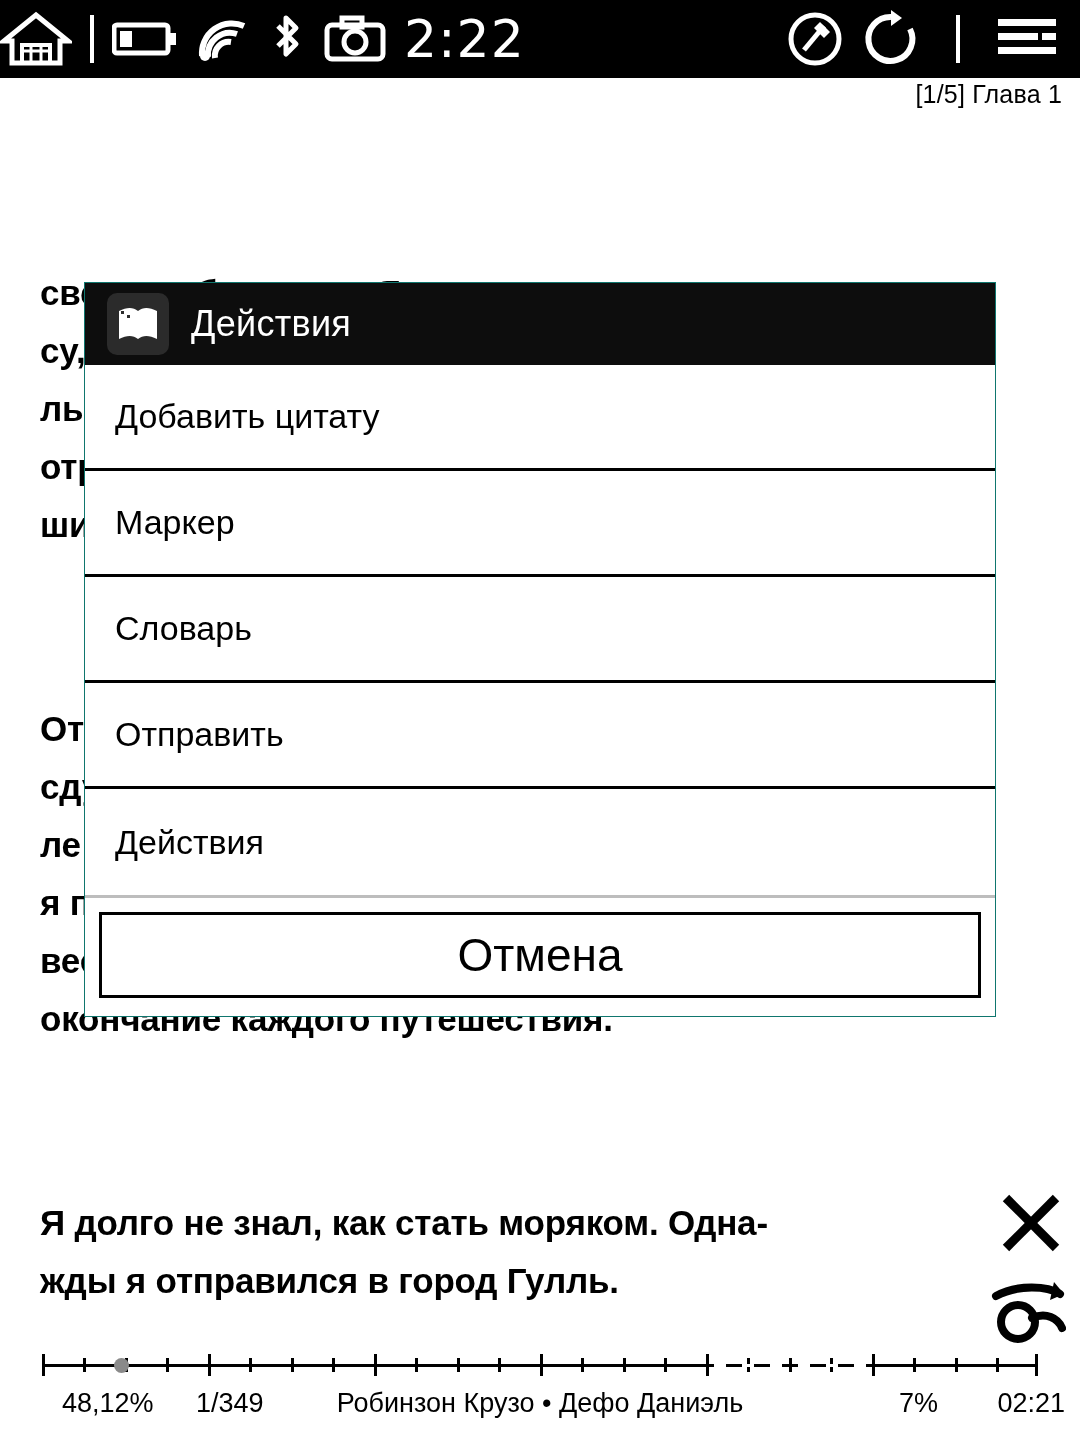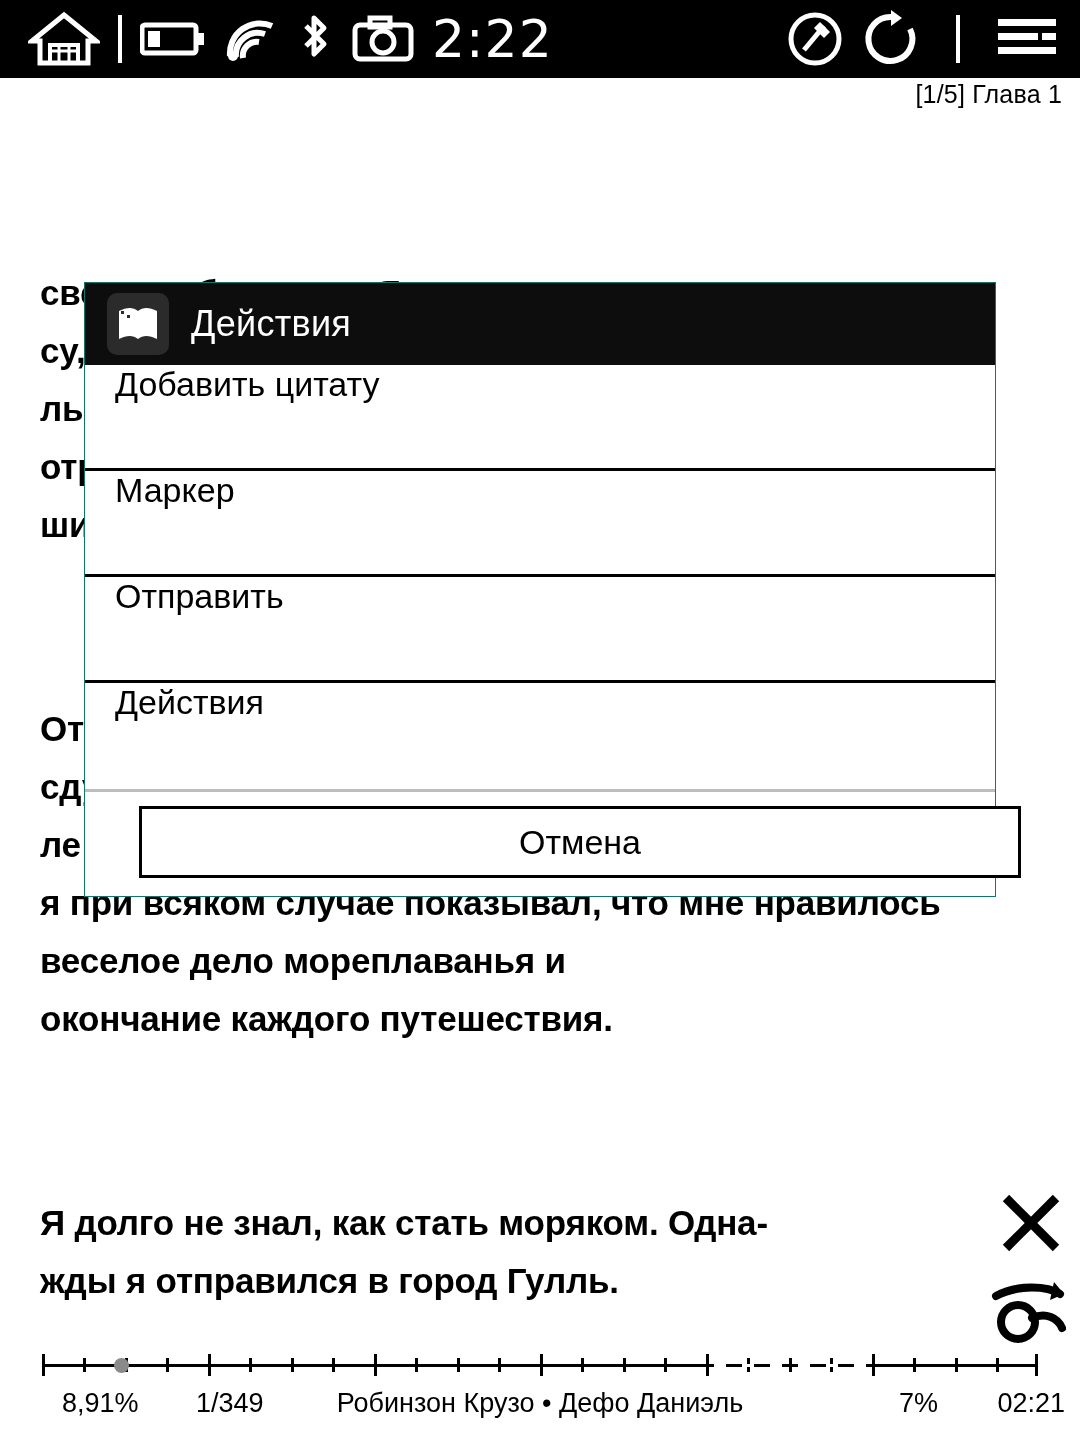"2:22" .sb-left { padding-left: 28px -> none }
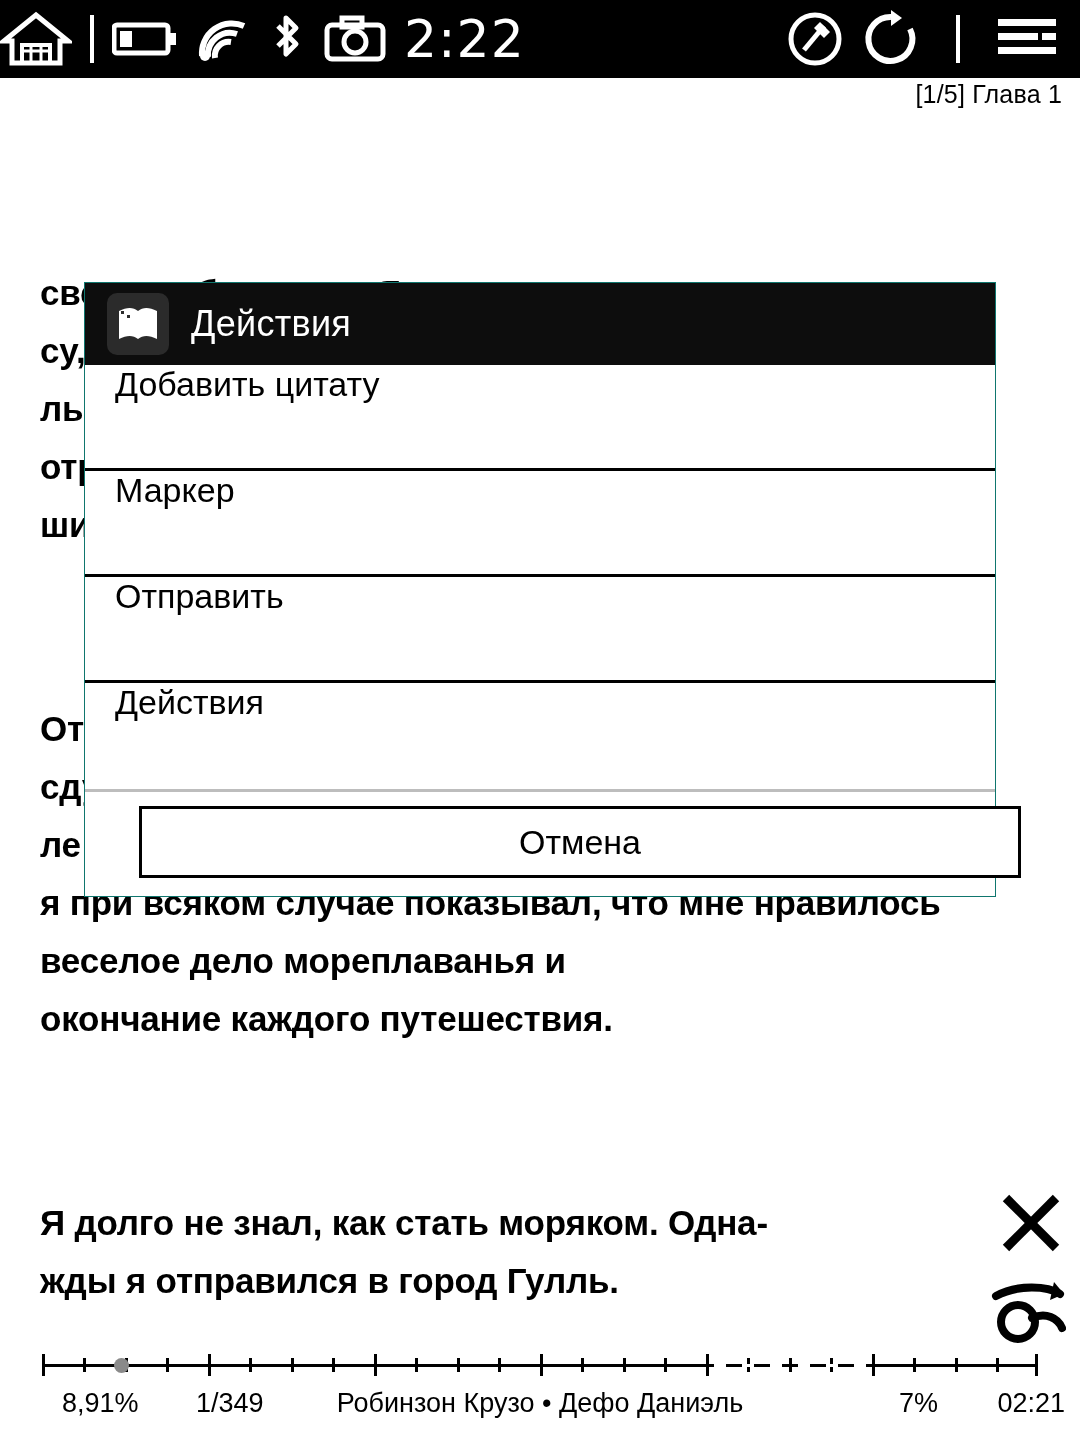"Добавить цитату" .menu-item { align-items: none -> center }
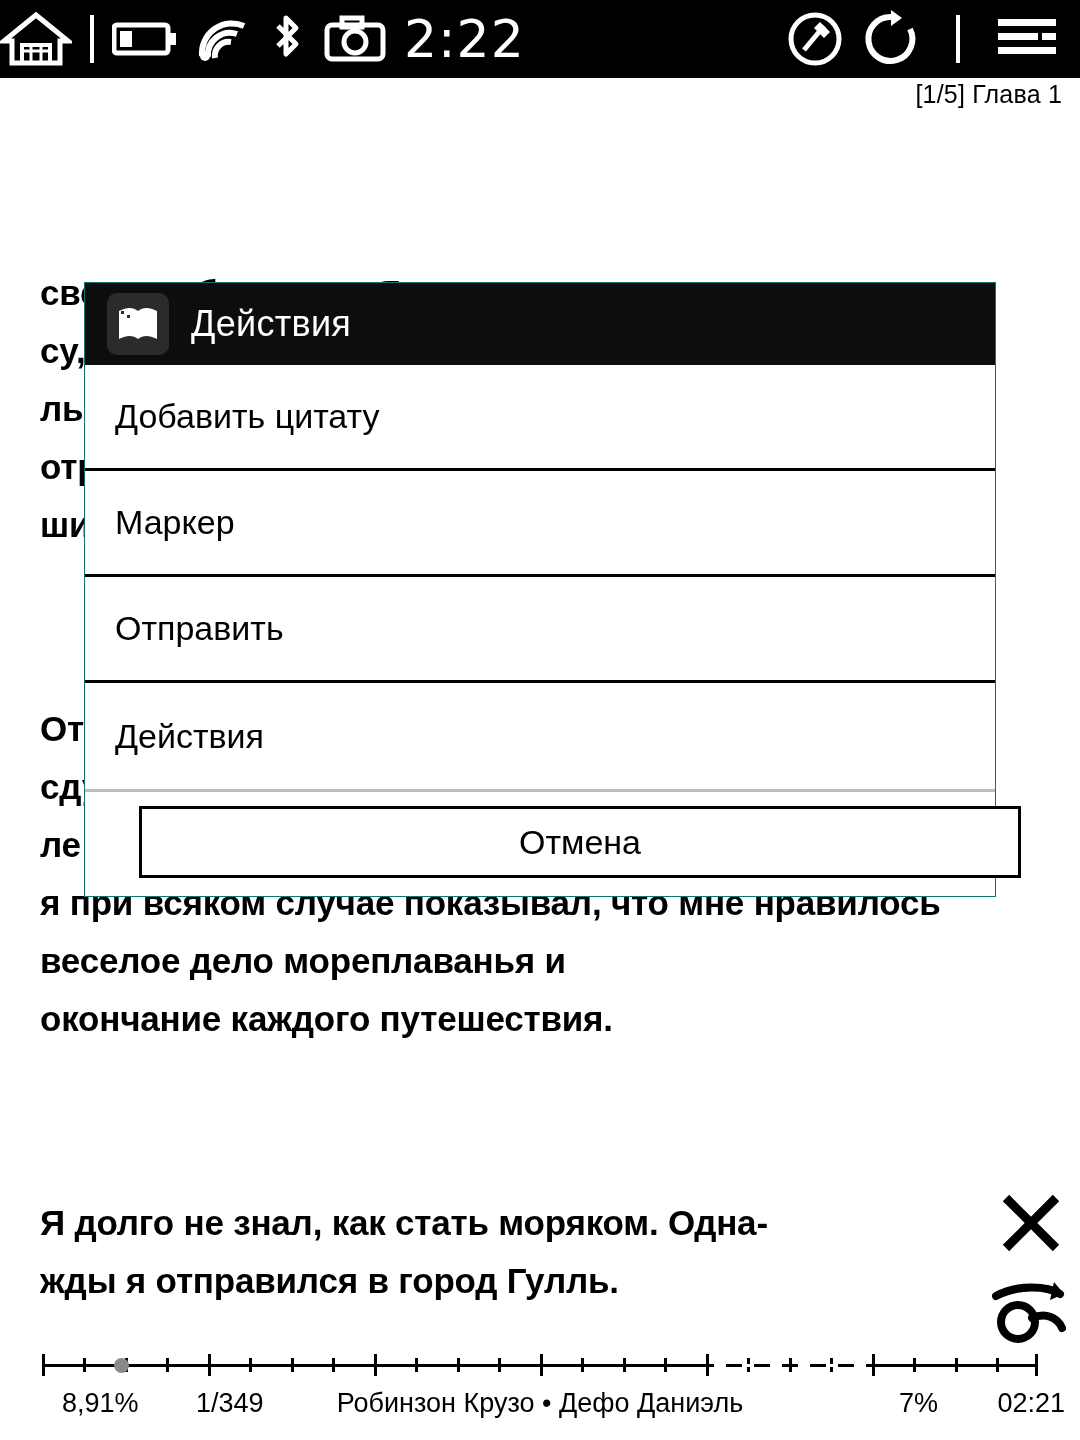"Словарь" div.menu-item { html: none -> <div> <span>Словарь</span> </div> }
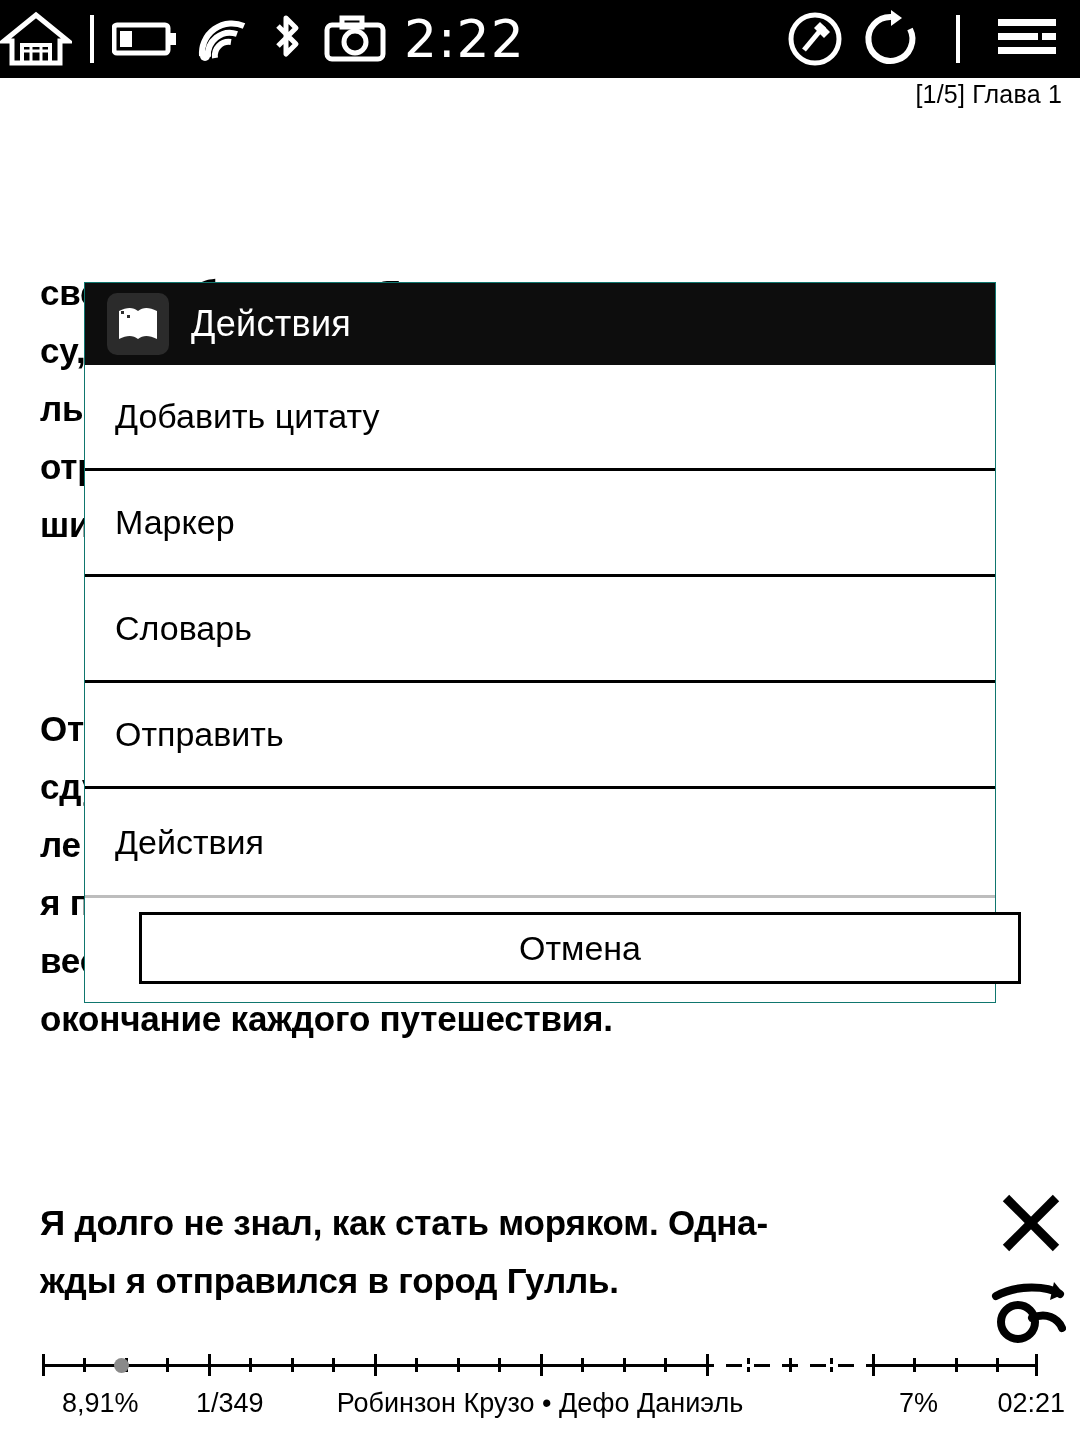"Отмена" .cancel-btn { font-size: 34px -> 46px; height: 72px -> 86px; margin-left: 40px -> none }
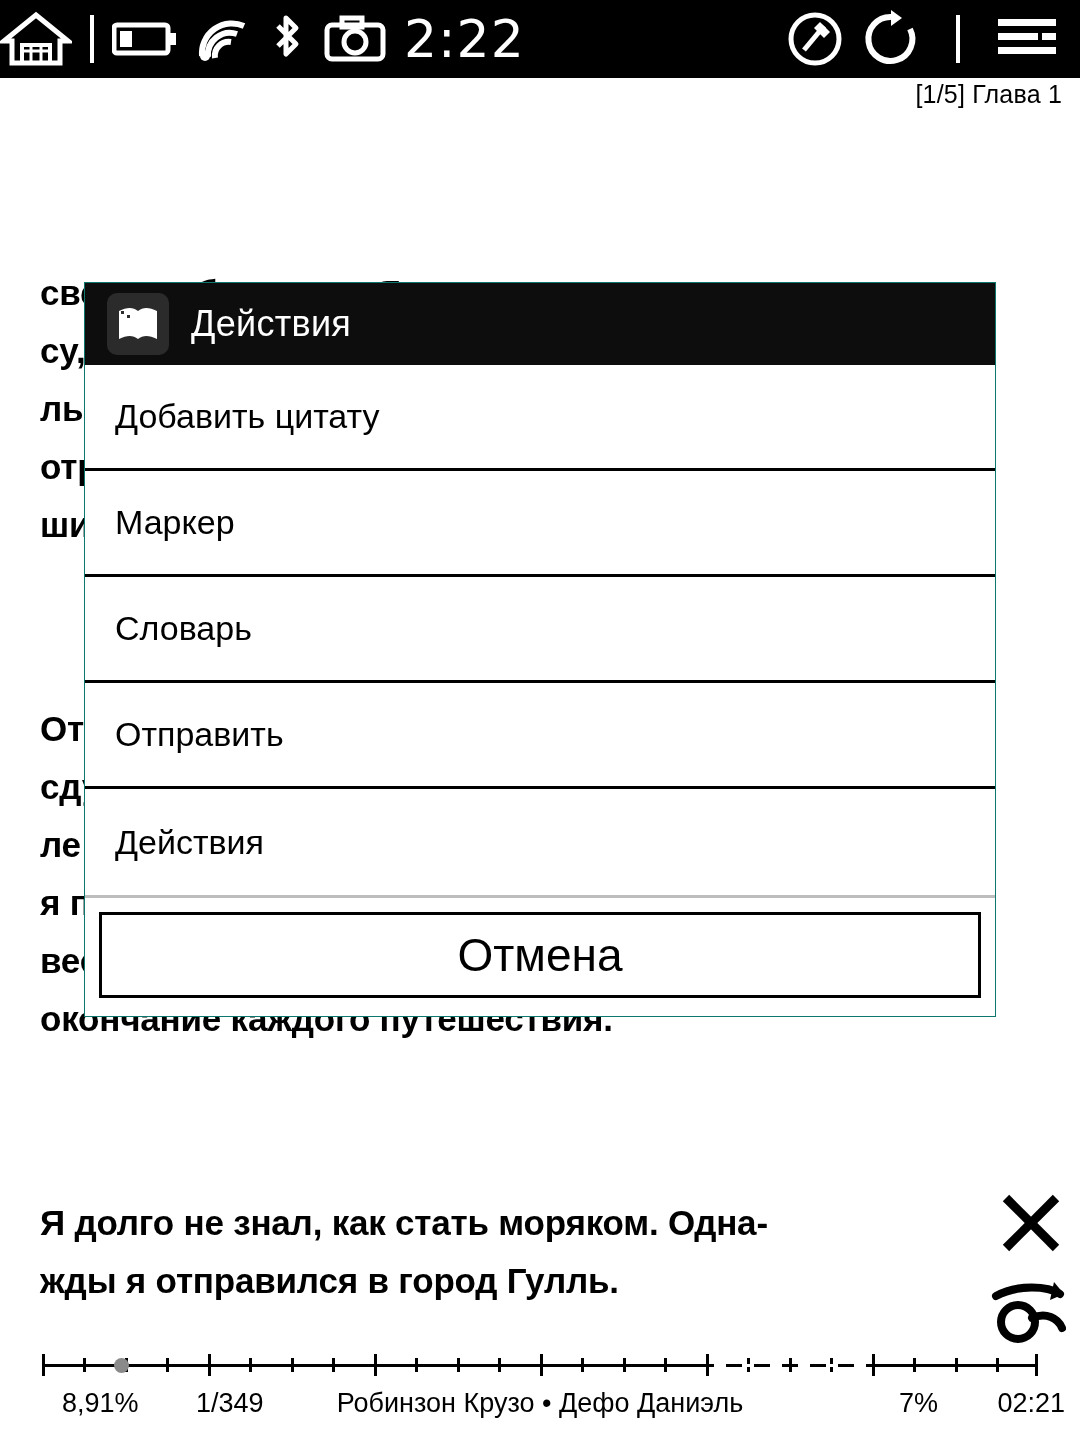"8,91%" span.bb-pct { text: 8,91% -> 48,12% }
